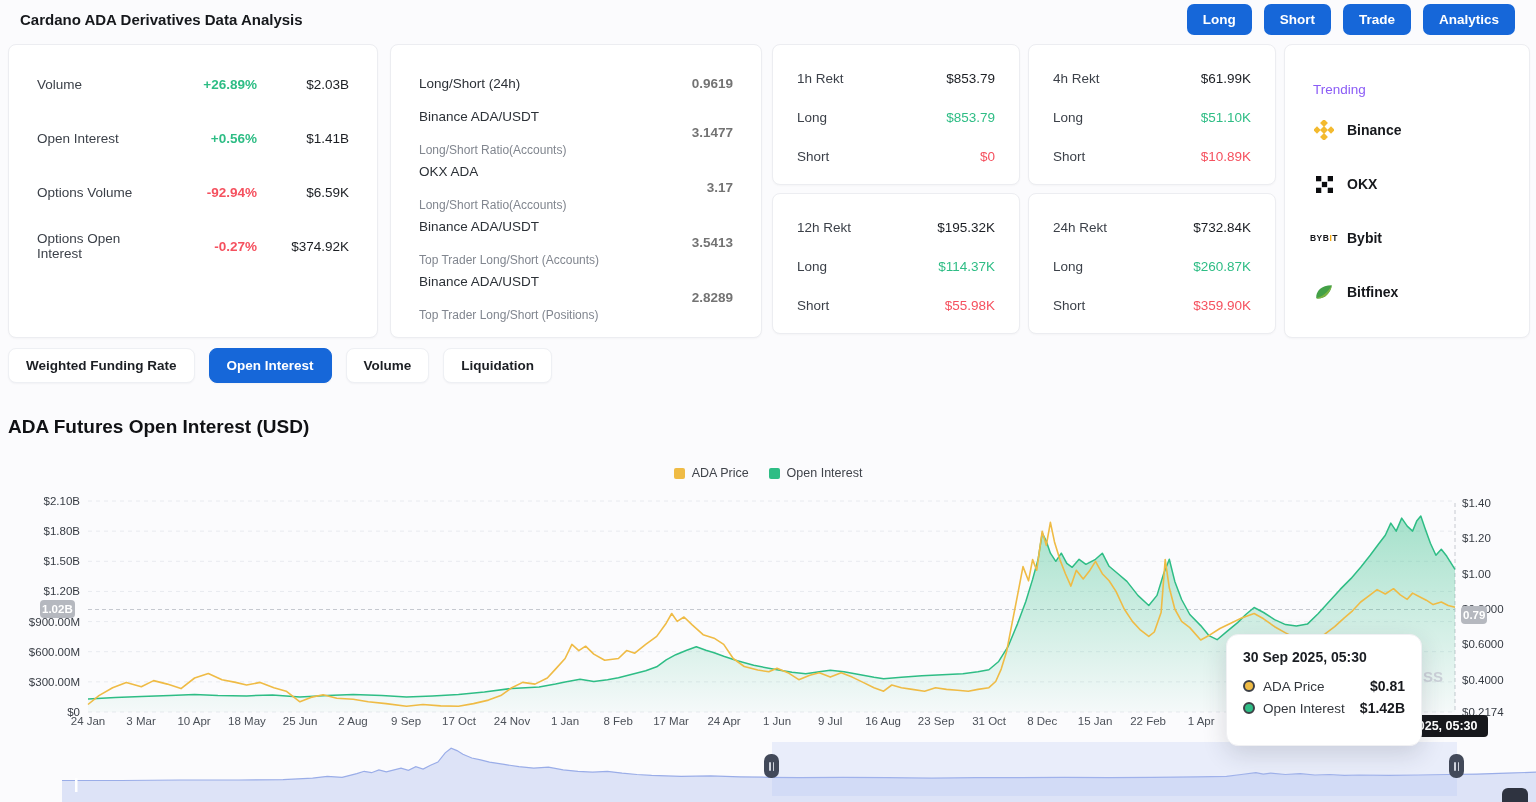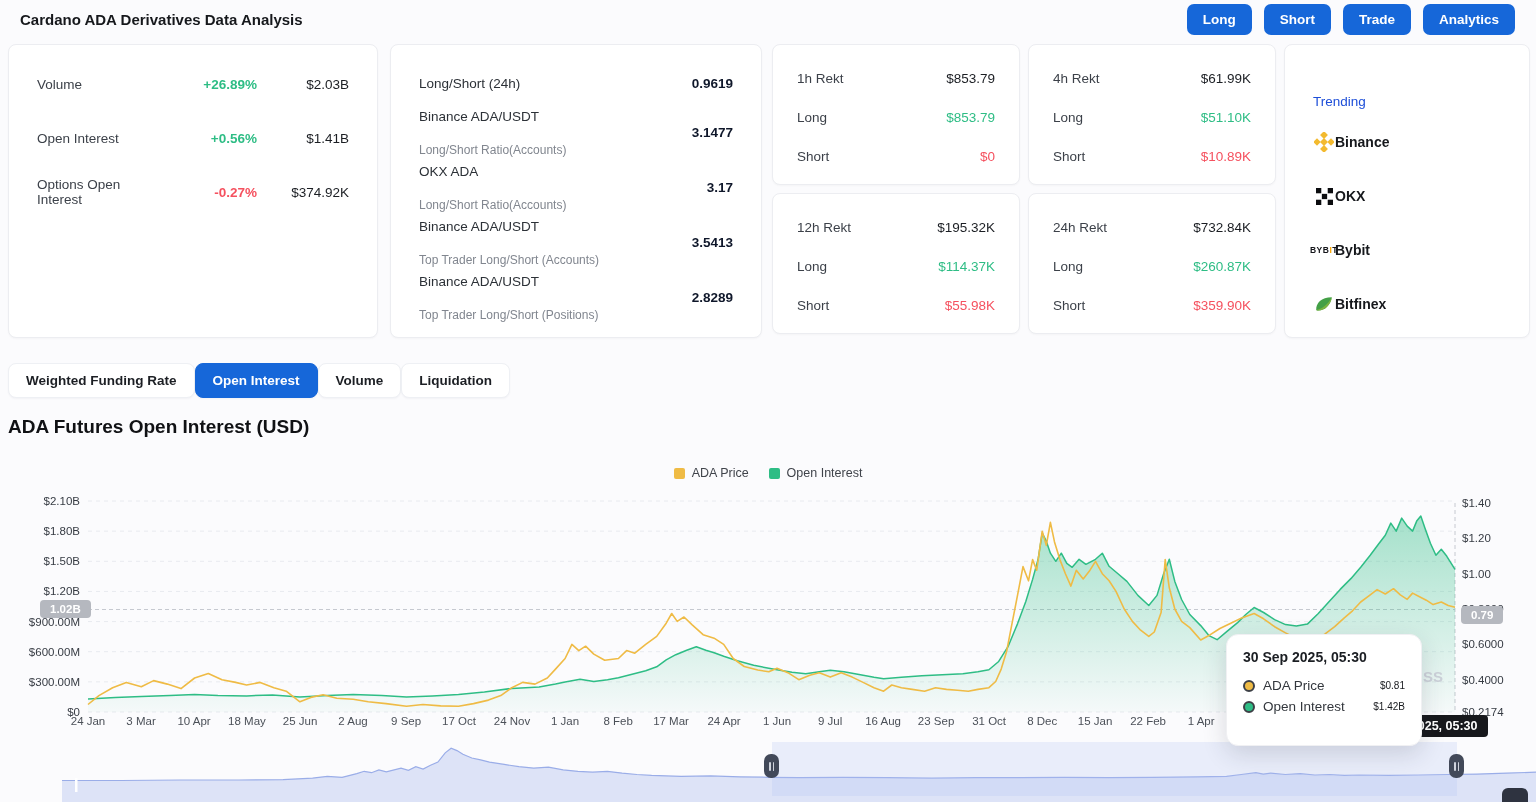"0.9619" .rval { color: #0f172a -> #737373 }
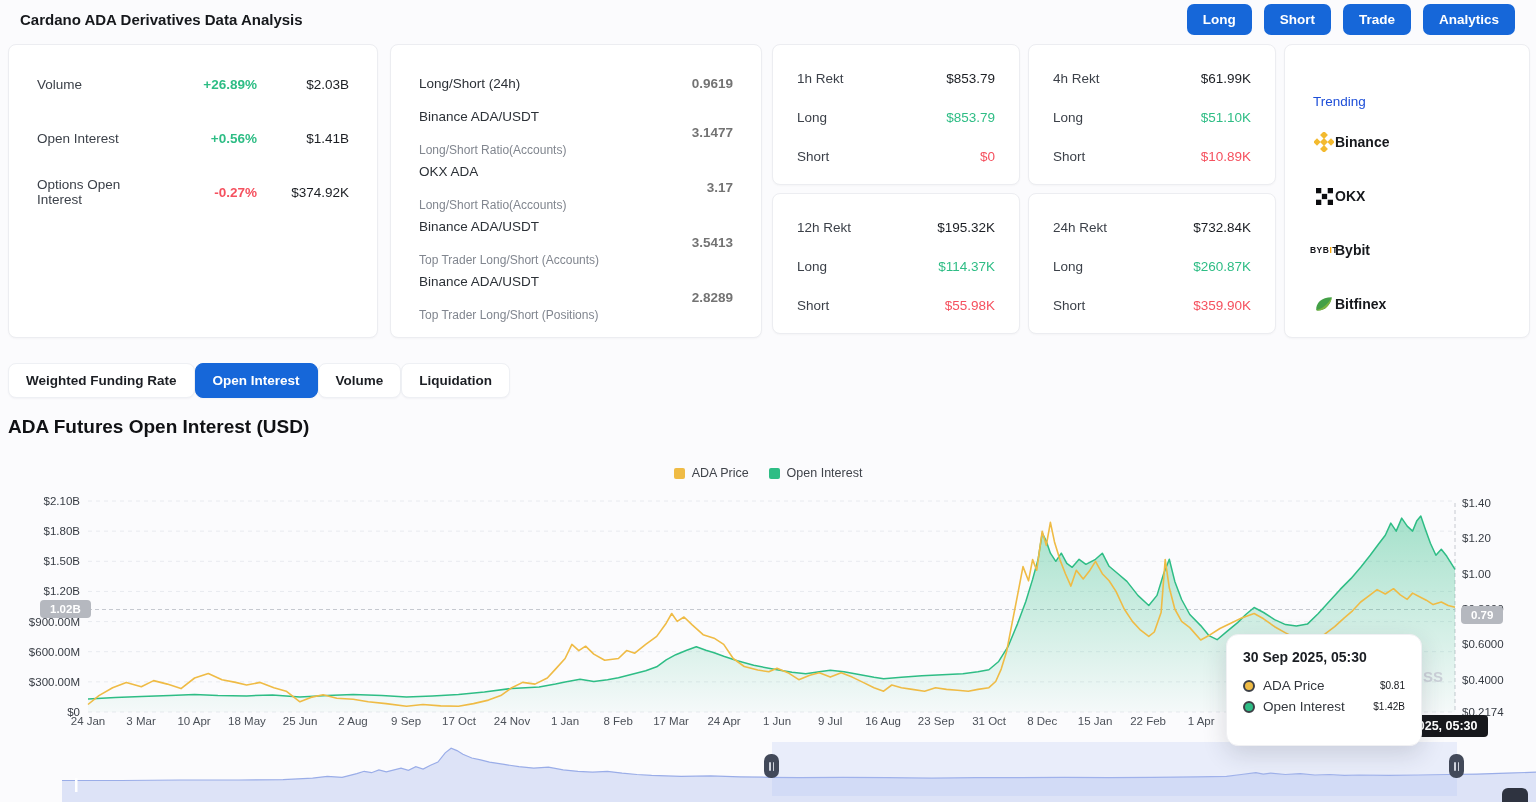"Trending" .t-title { color: #1d4ed8 -> #8b5cf6; margin-top: 42px -> 30px }
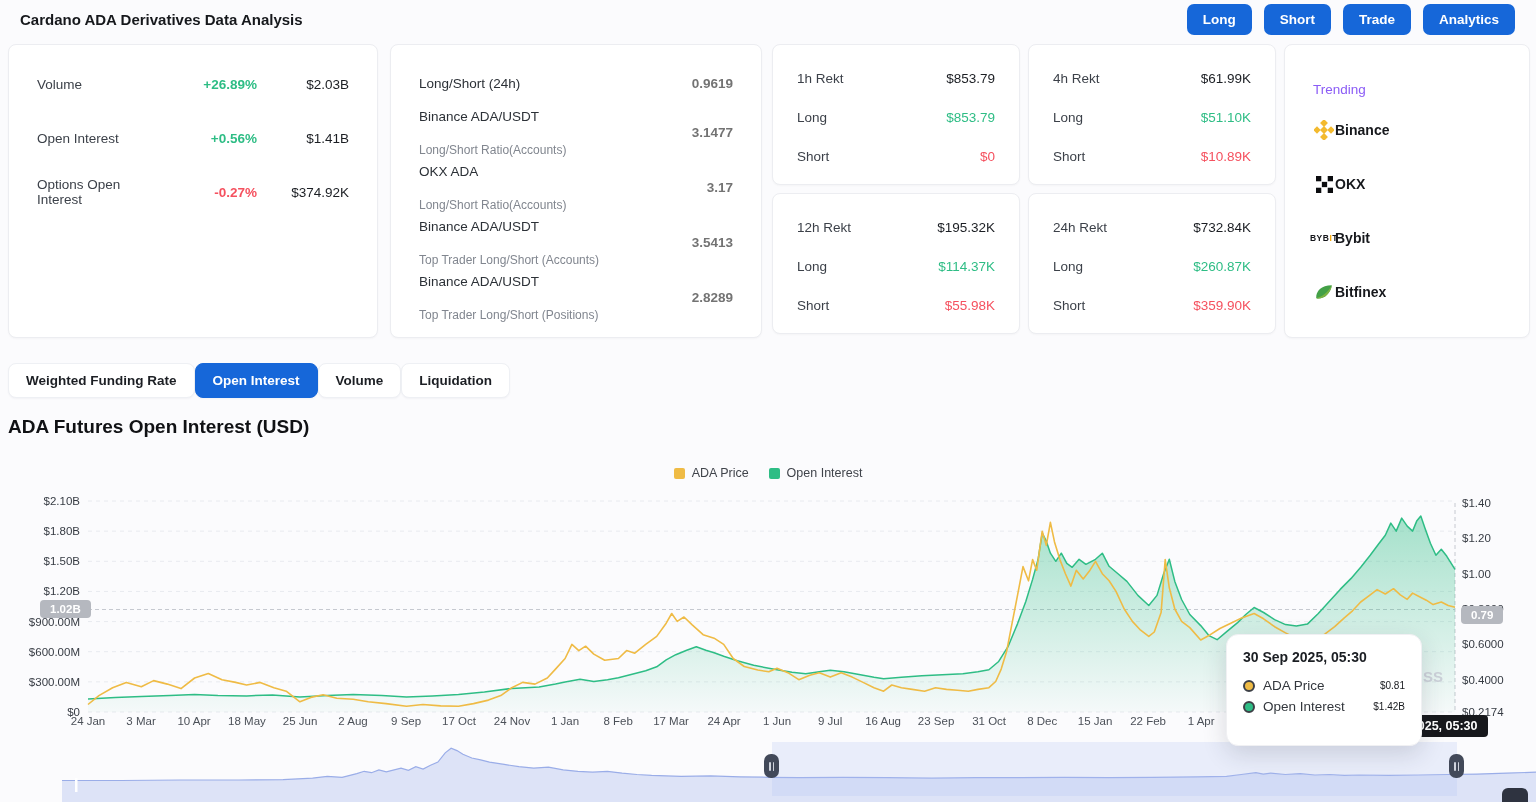"Binance" .t-item { gap: 0 -> 12px }
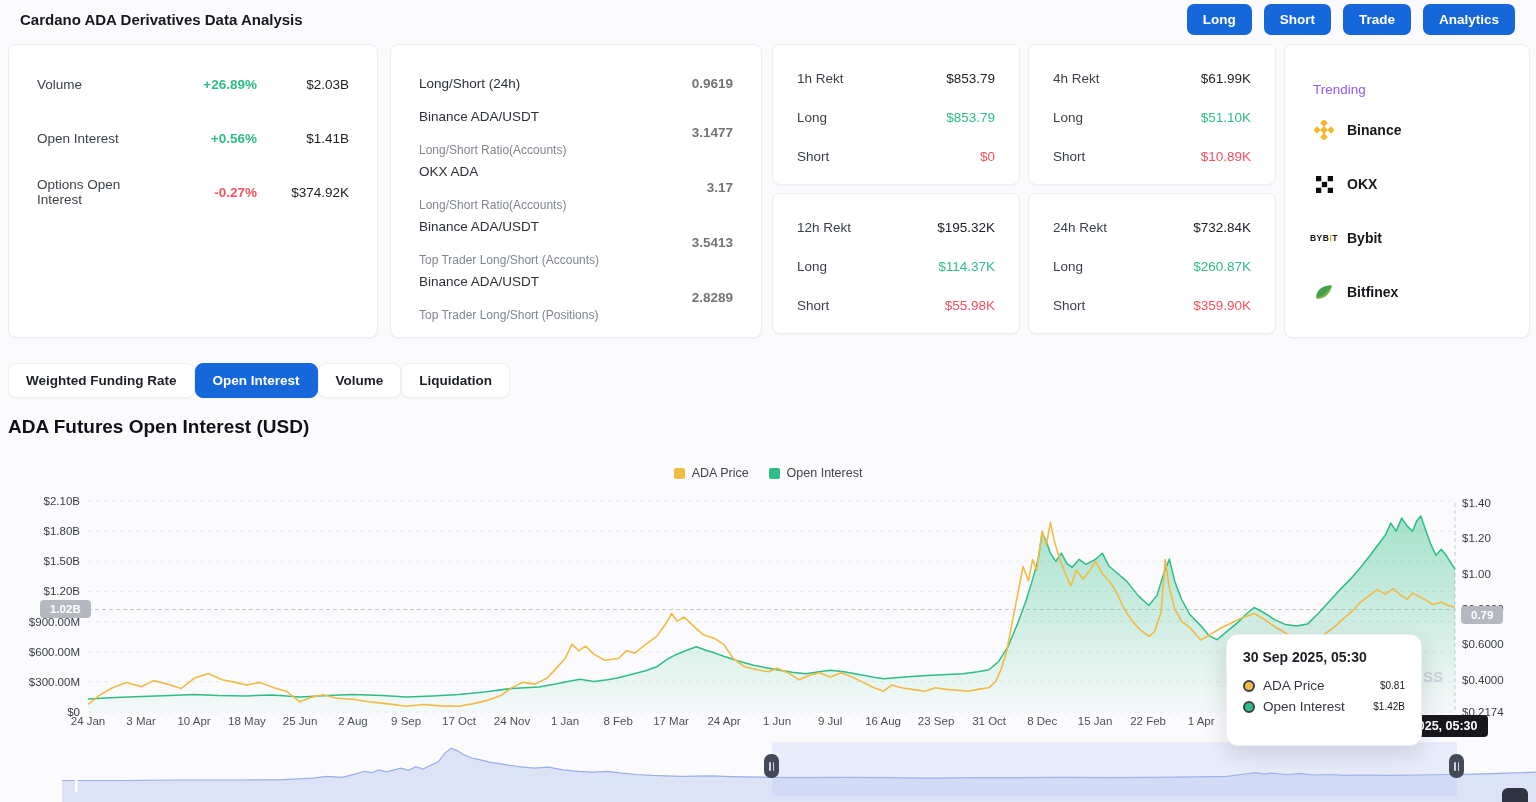"Options Volume" div.srow { html: none -> <div> <span>Options Volume</span> <span>-92.94%</span> <span>$6.59K</span> </div> }
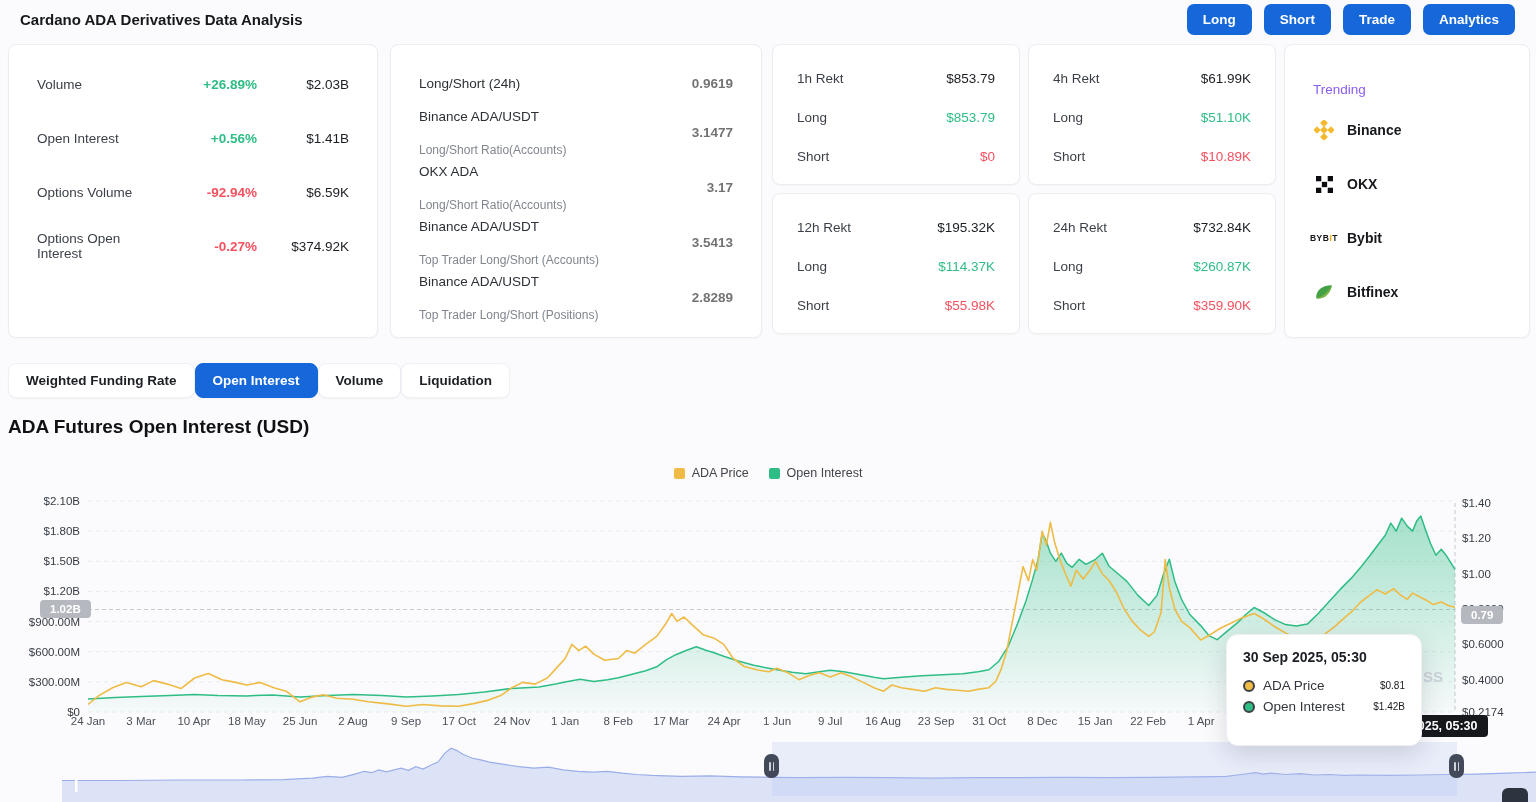"Weighted Funding Rate" #tabs { gap: none -> 14px; top: 363px -> 348px }
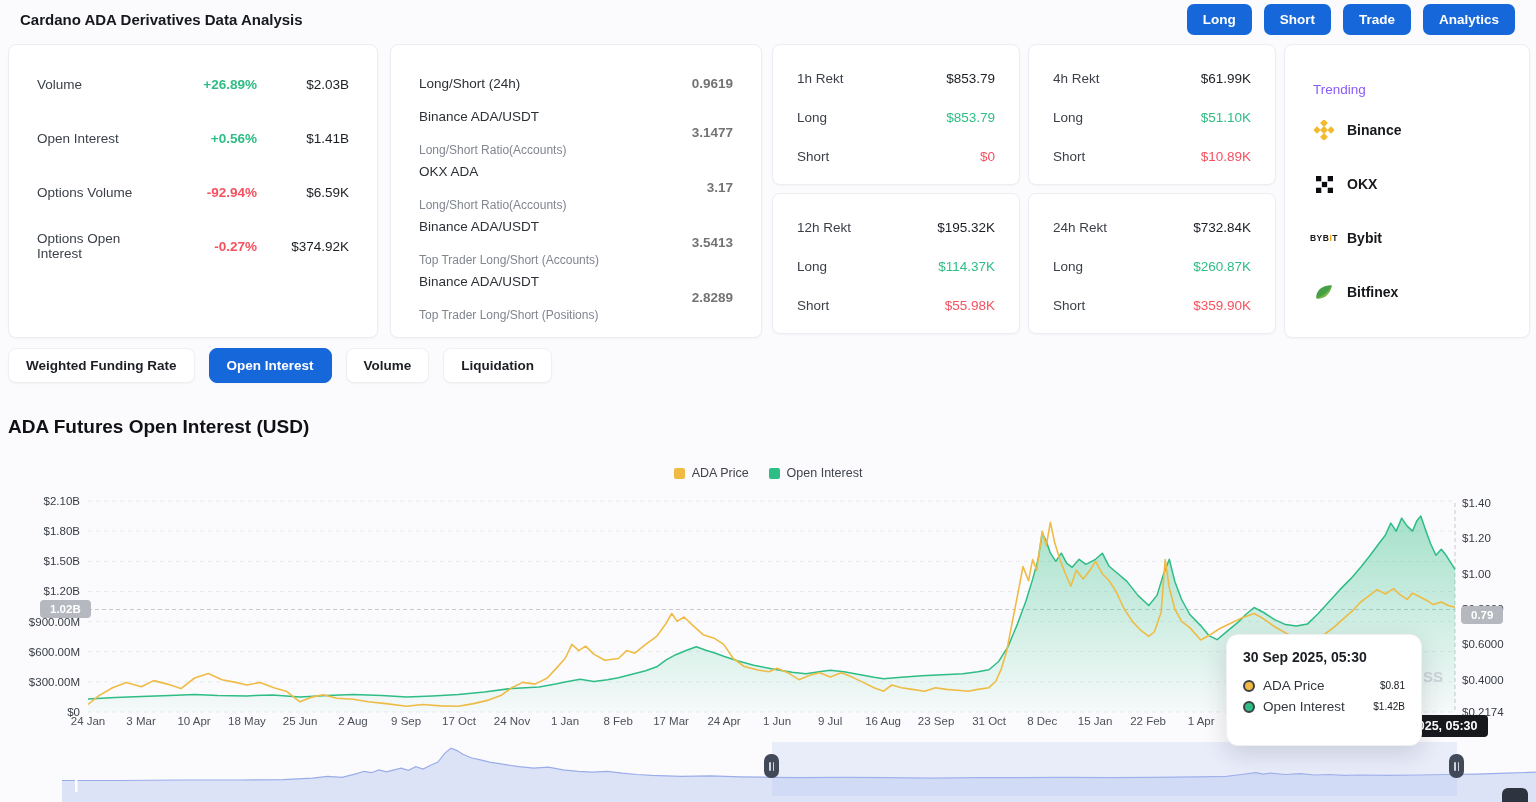"1.02B" .axis-badge { padding: 3px 10px -> 3px 2px }
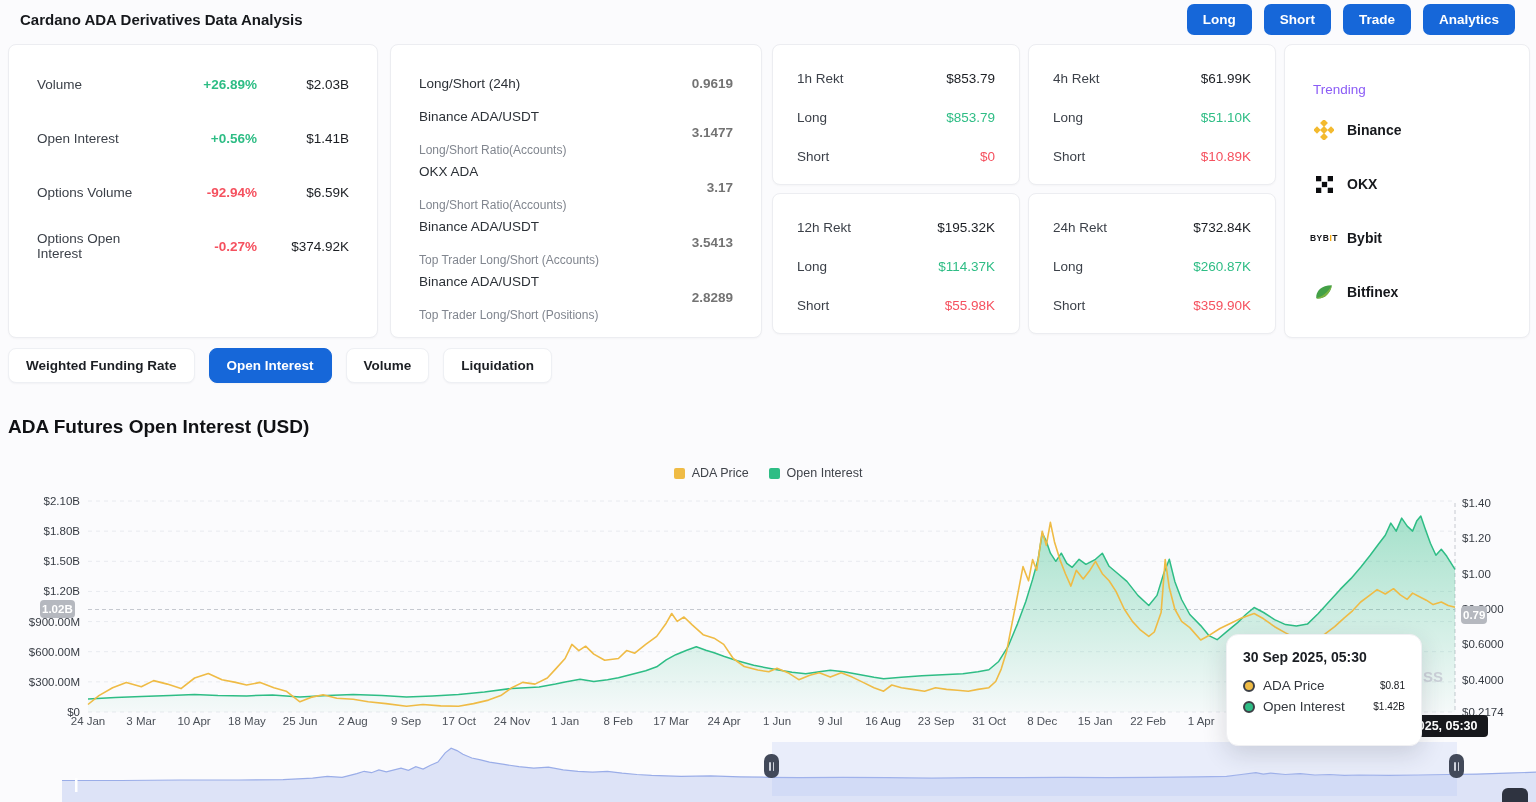"$0.81" .tt-value { font-size: 10px -> 14px; font-weight: 400 -> 700 }
